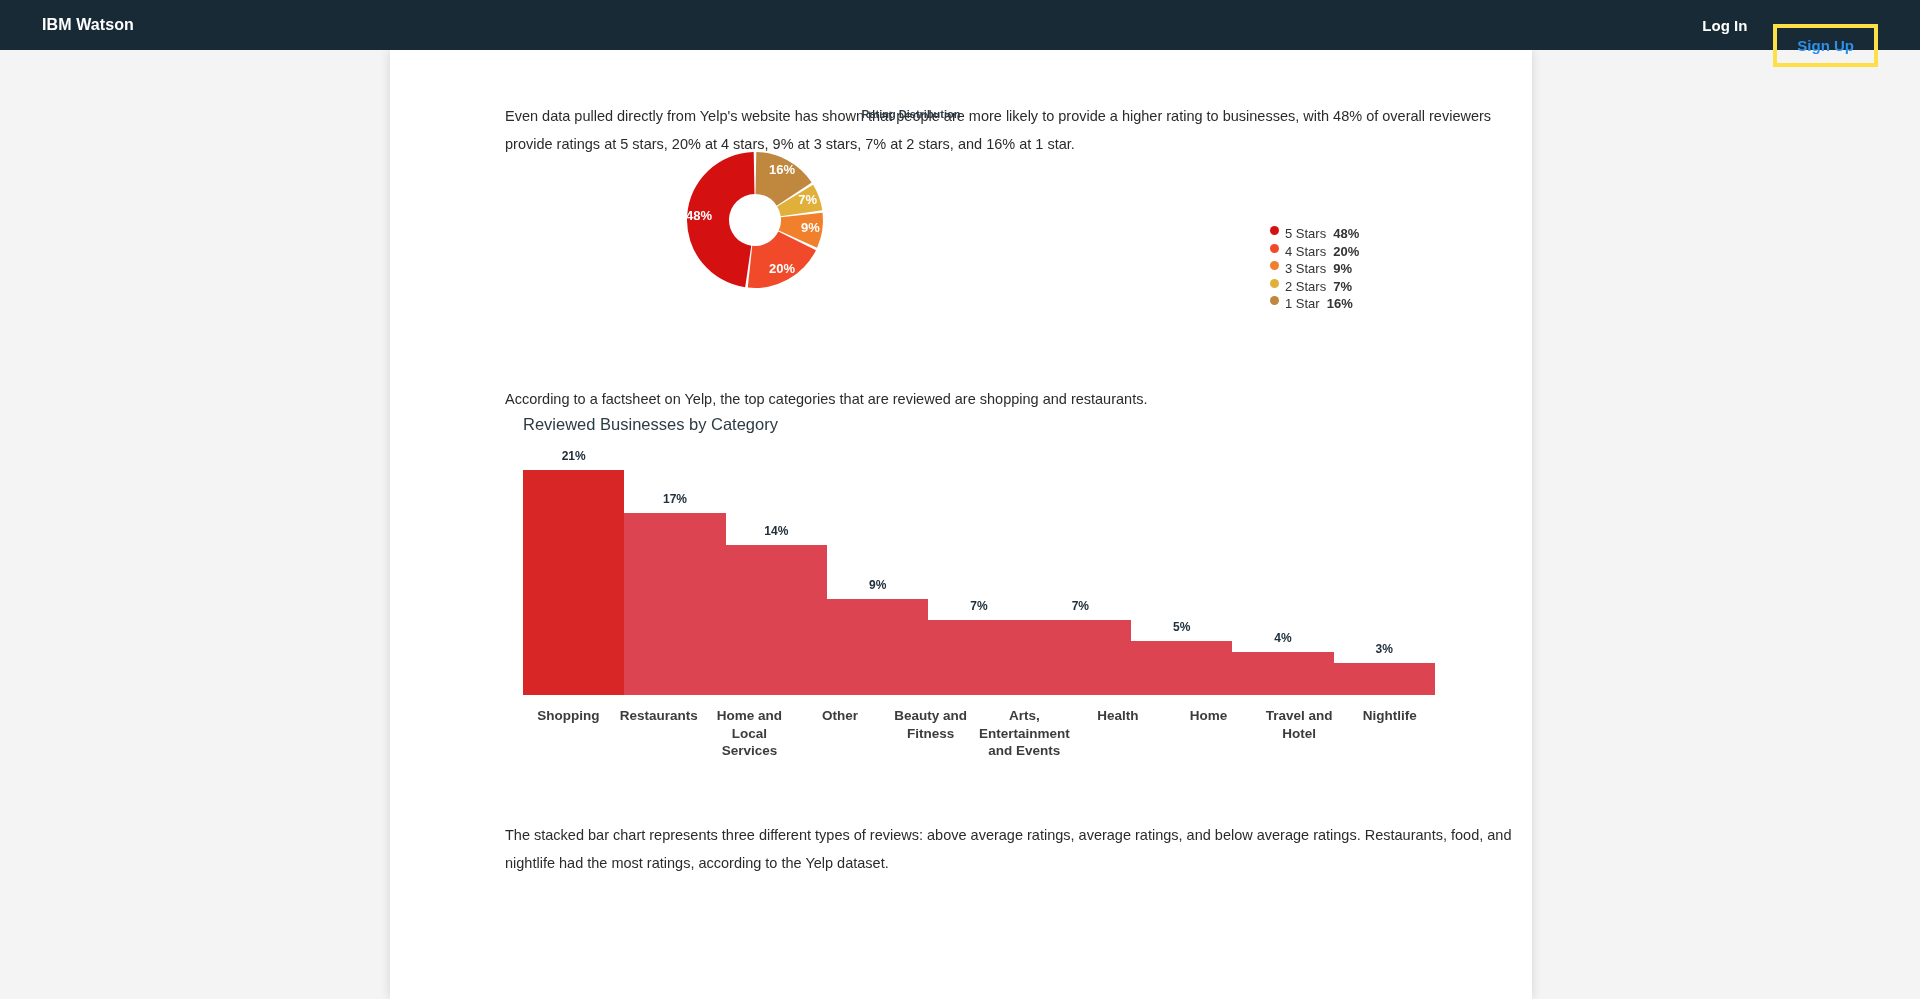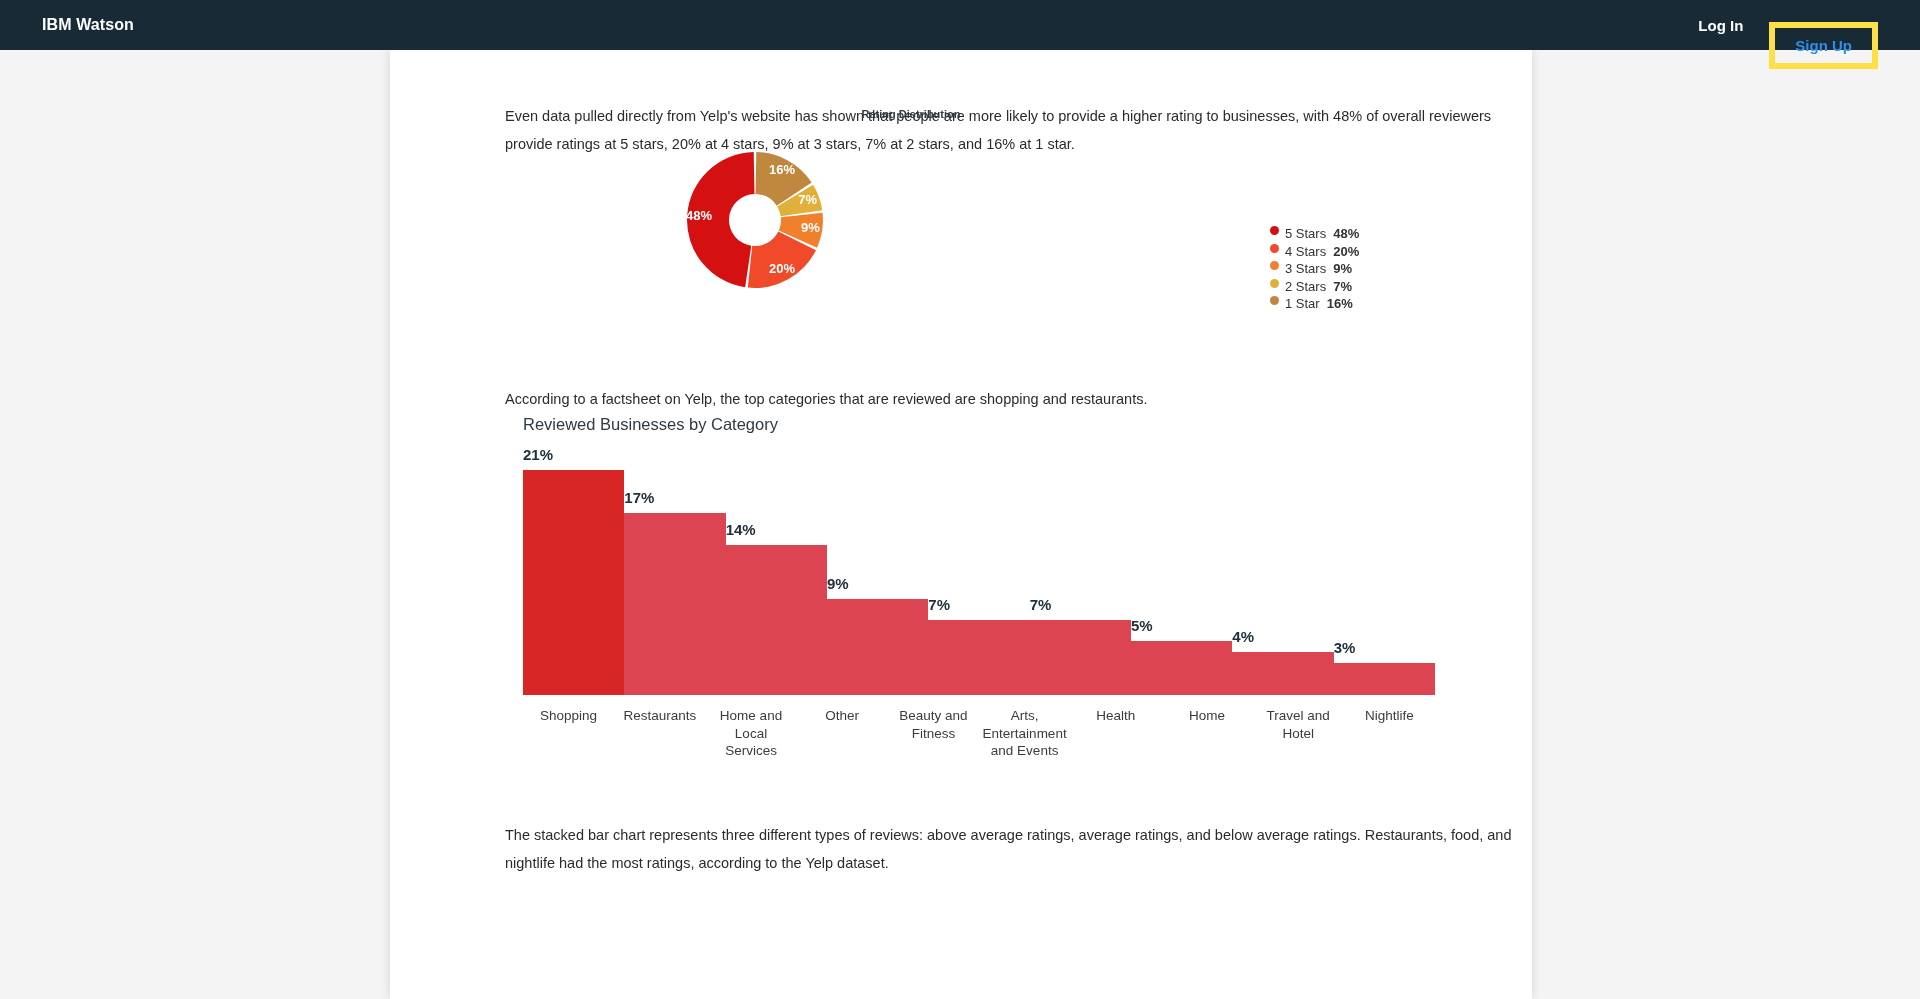"Sign Up" .signup-btn { border: 6px solid #fde047 -> 4px solid #fde047 }
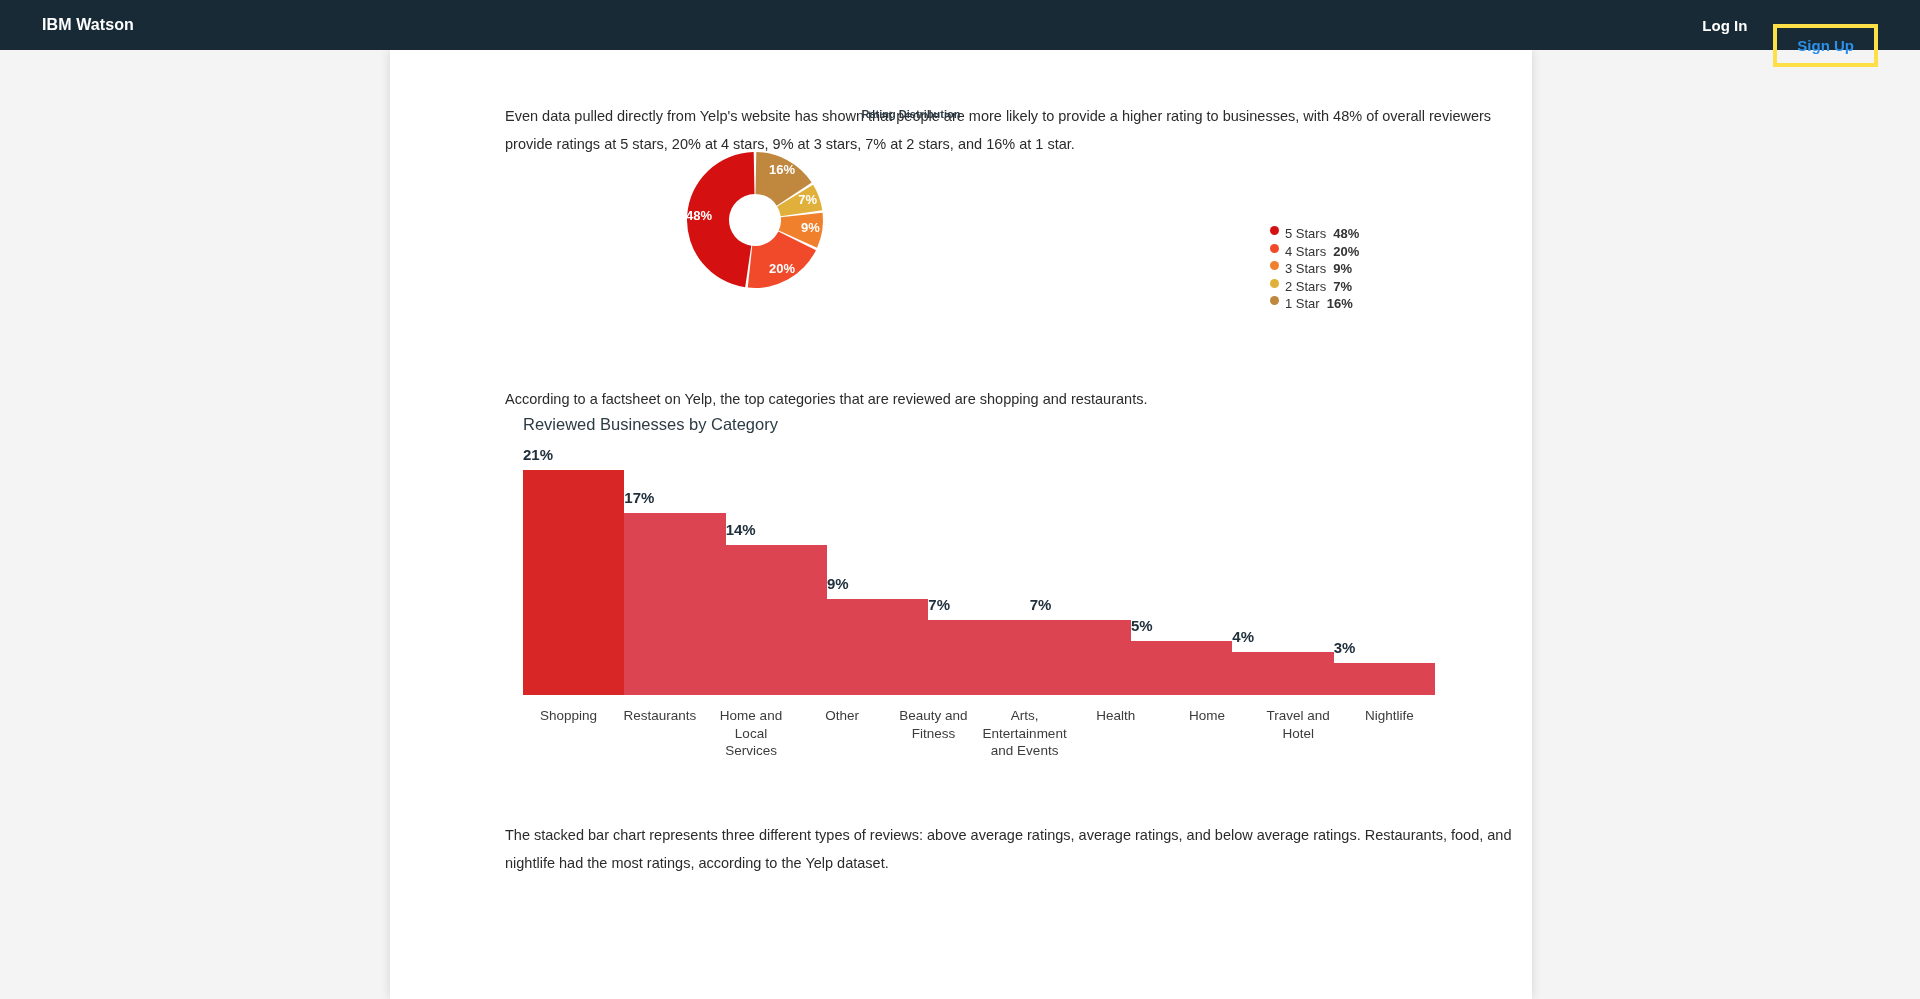"21%" .bar-value { font-size: 15px -> 12px; text-align: left -> center }
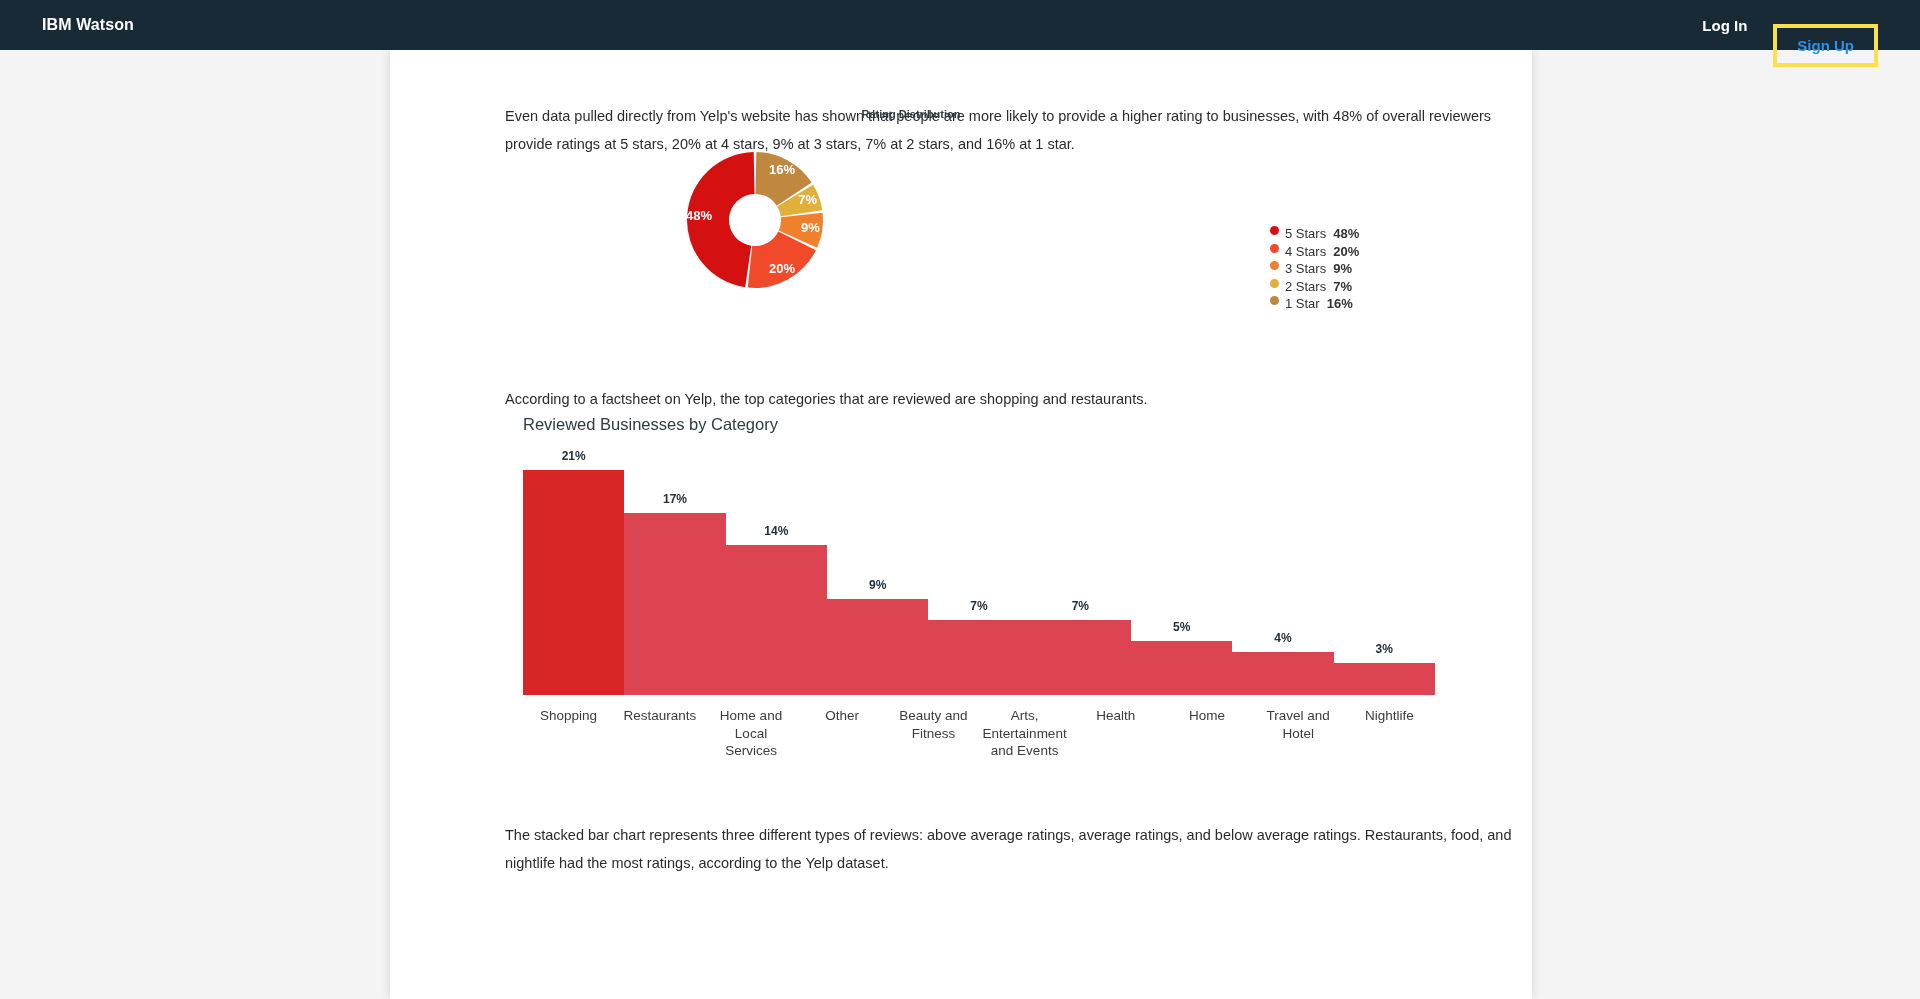"Shopping" .axis-labels { font-weight: none -> bold }
